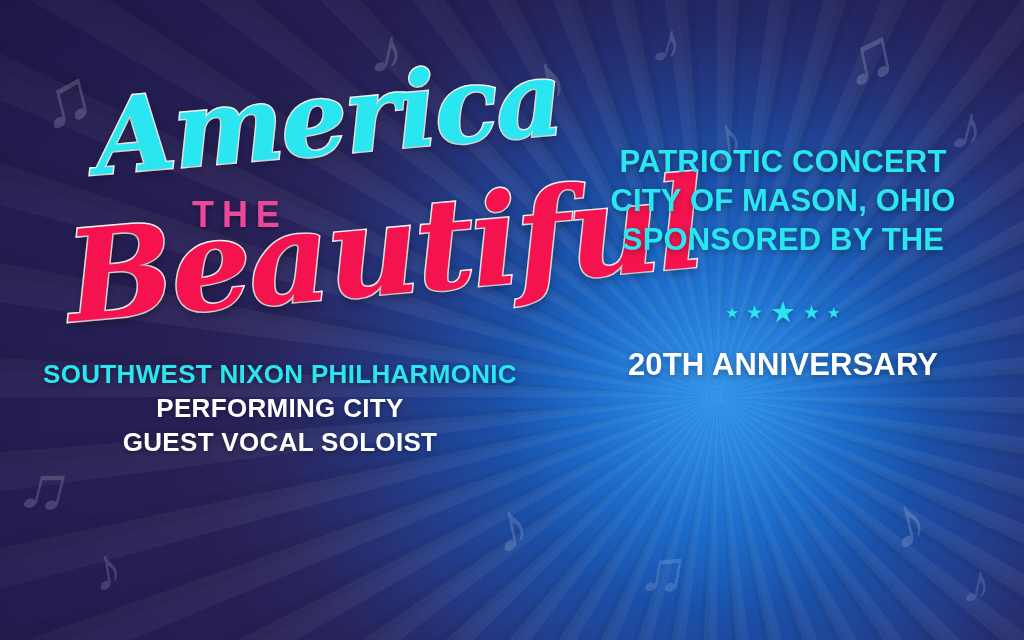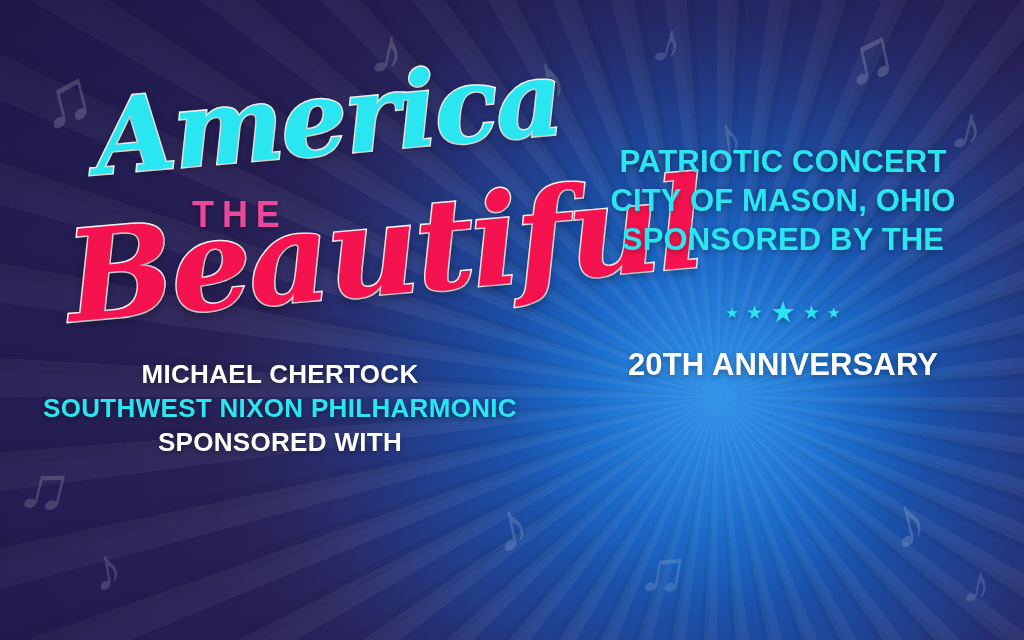"MICHAEL CHERTOCK" div { html: <div>MICHAEL CHERTOCK</div> -> none }
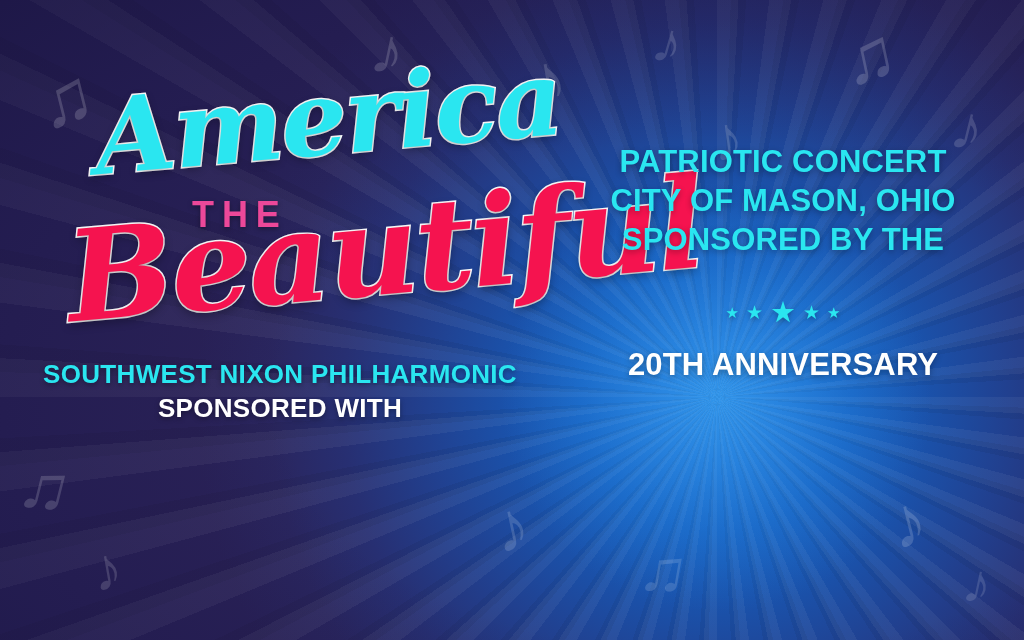"SPONSORED WITH" div { text: SPONSORED WITH -> PERFORMING CITY }
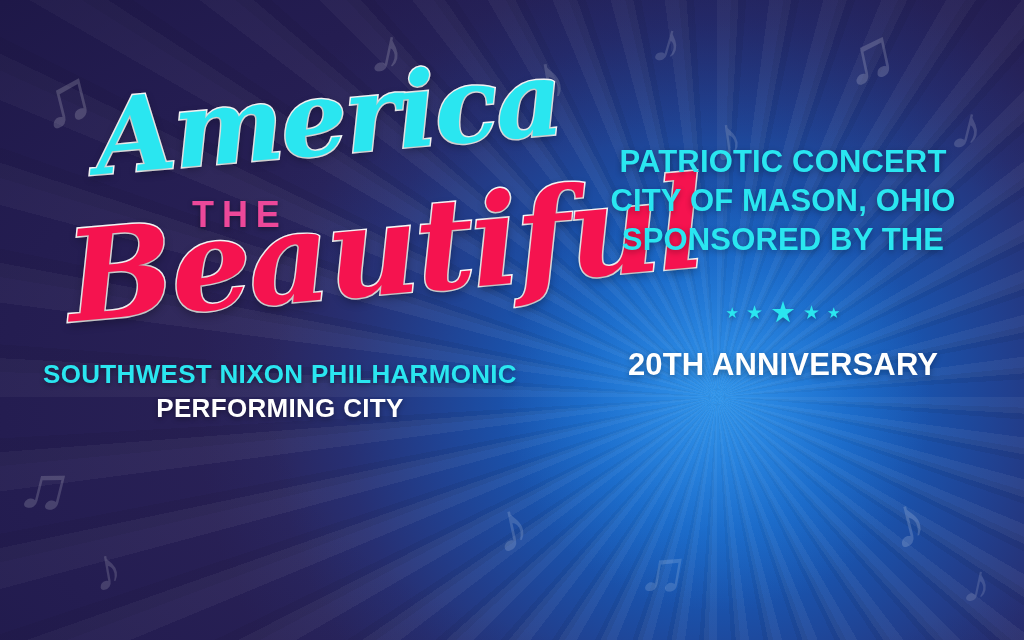"GUEST VOCAL SOLOIST" div { html: none -> <div>GUEST VOCAL SOLOIST</div> }
